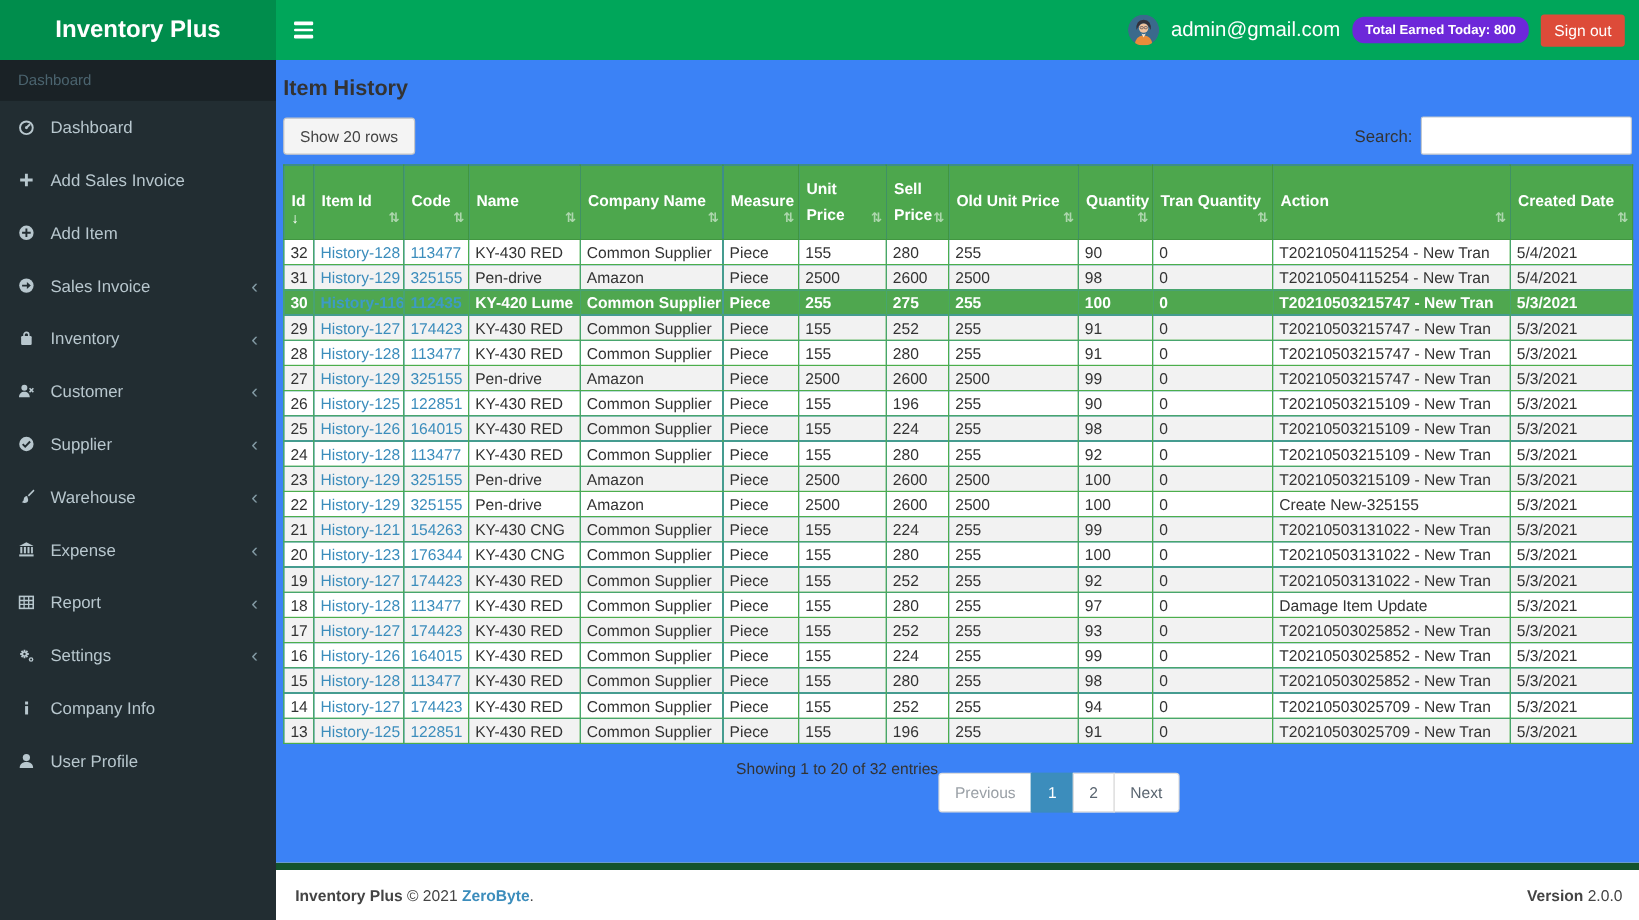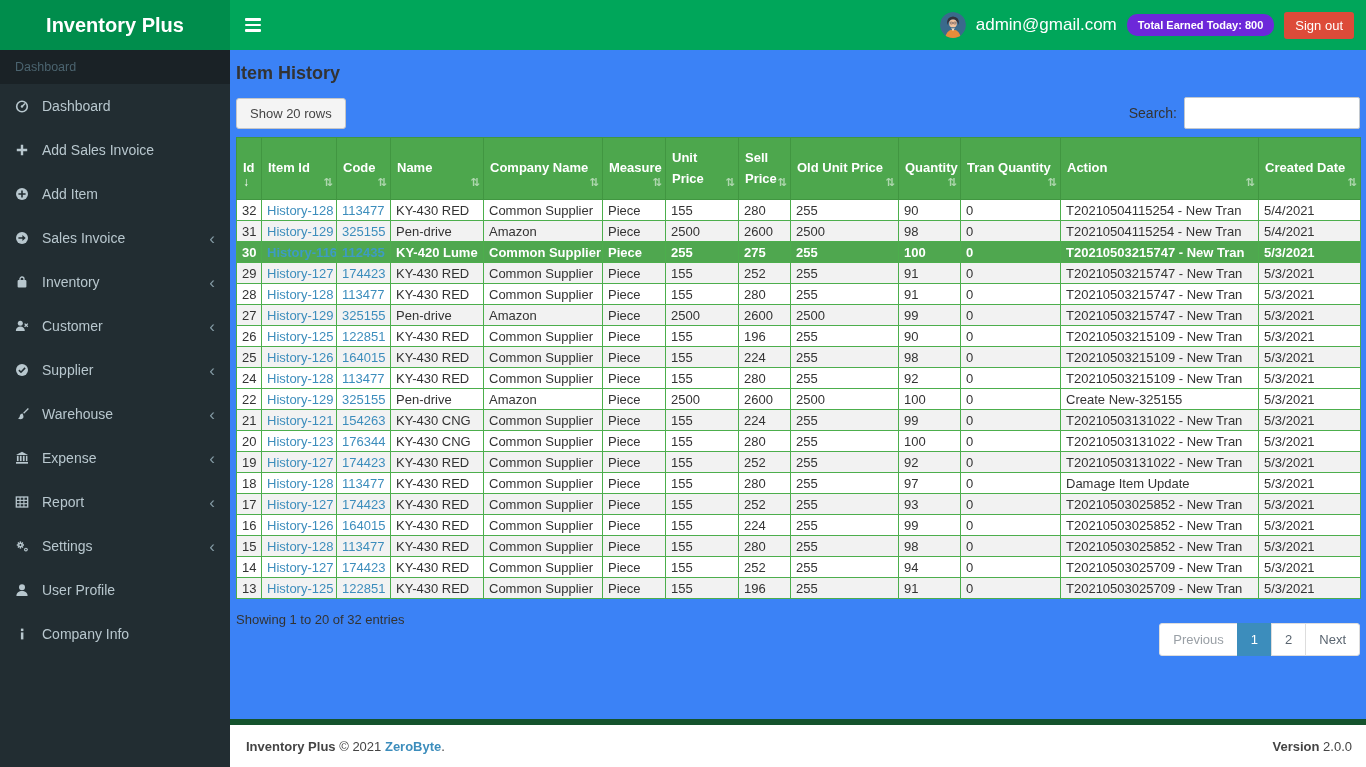"23" tr.stripe { html: none -> <tr> <td>23</td> <td><span>History-129</span></td> <td><span>325155</span></td> <td>Pen-drive</td> <td>Amazon</td> <td>Piece</td> <td>2500</td> <td>2600</td> <td>2500</td> <td>100</td> <td>0</td> <td>T20210503215109 - New Tran</td> <td>5/3/2021</td> </tr> }
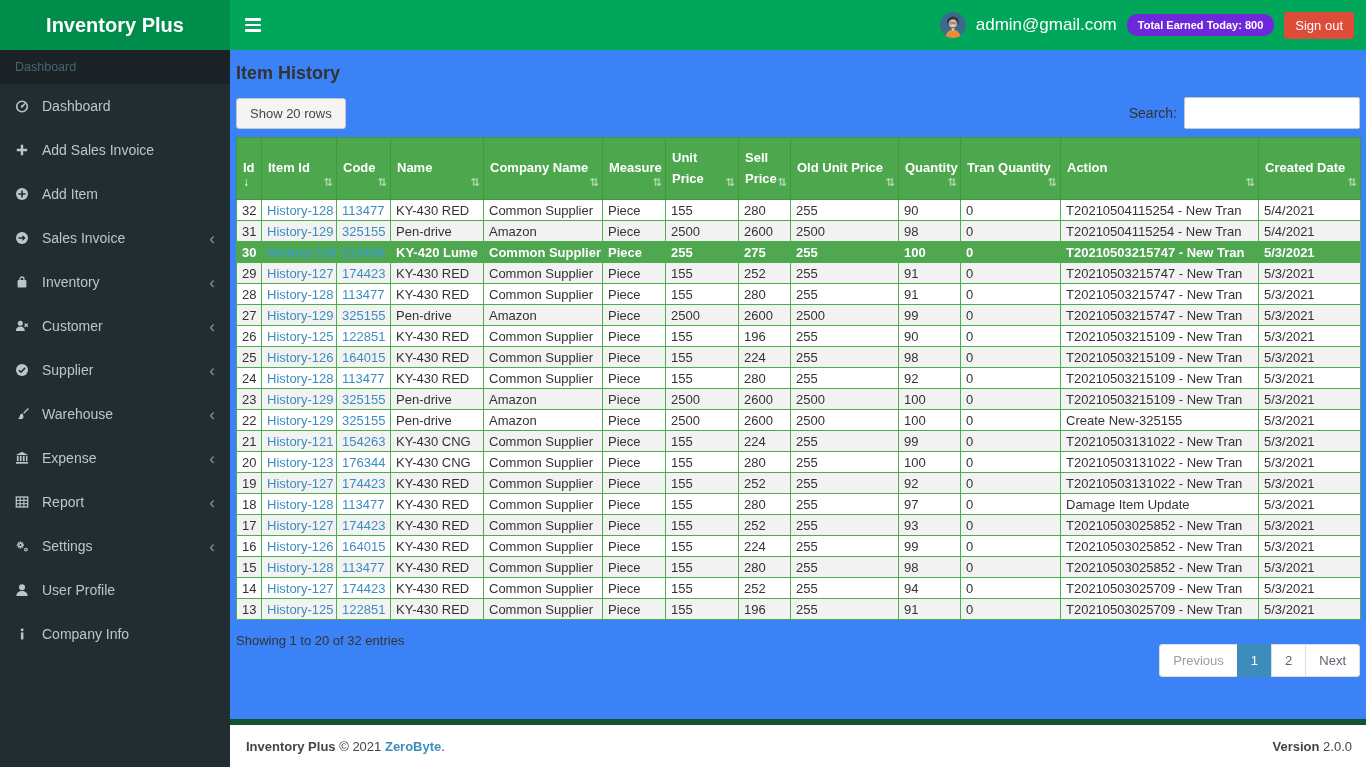"User Profile" li.menu-item { order: before "Company Info" -> after "Company Info" }
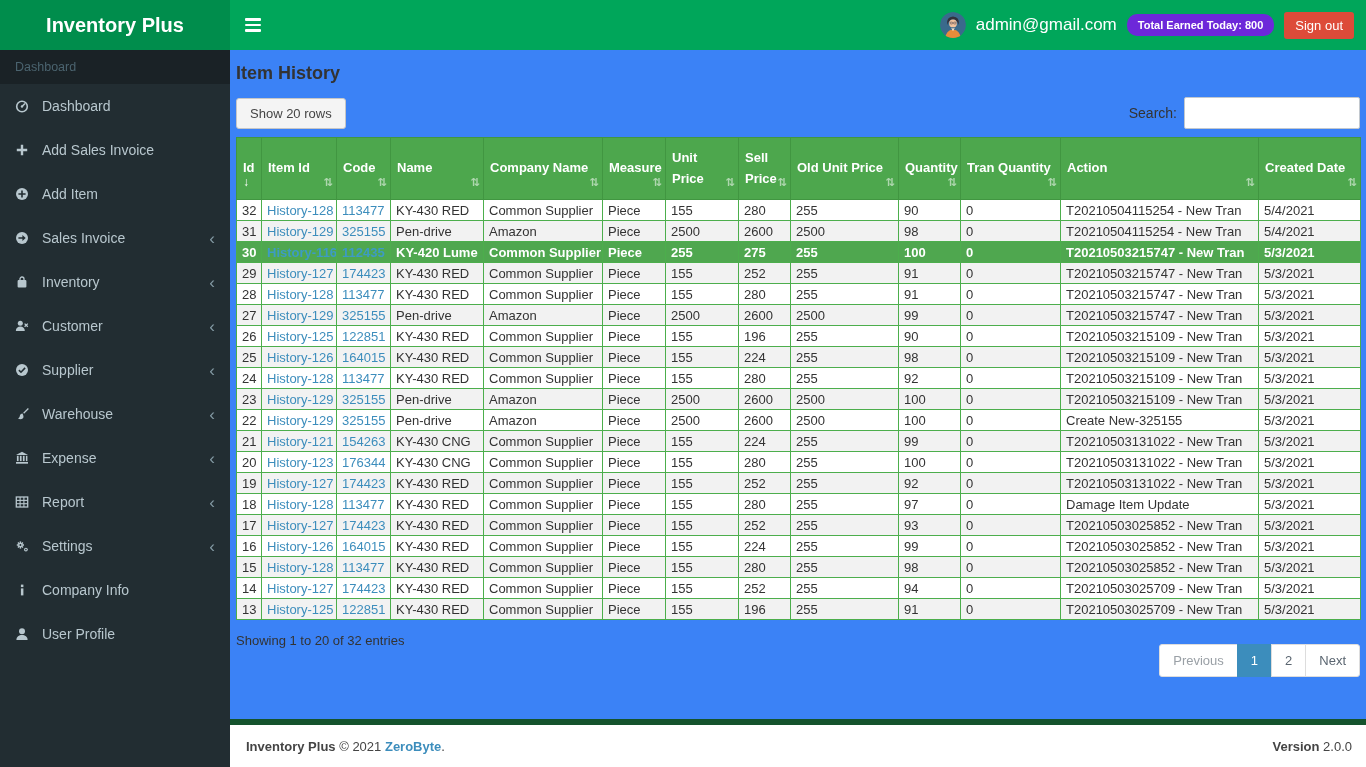"Showing 1 to 20 of" .table-footer { justify-content: space-between -> center }
